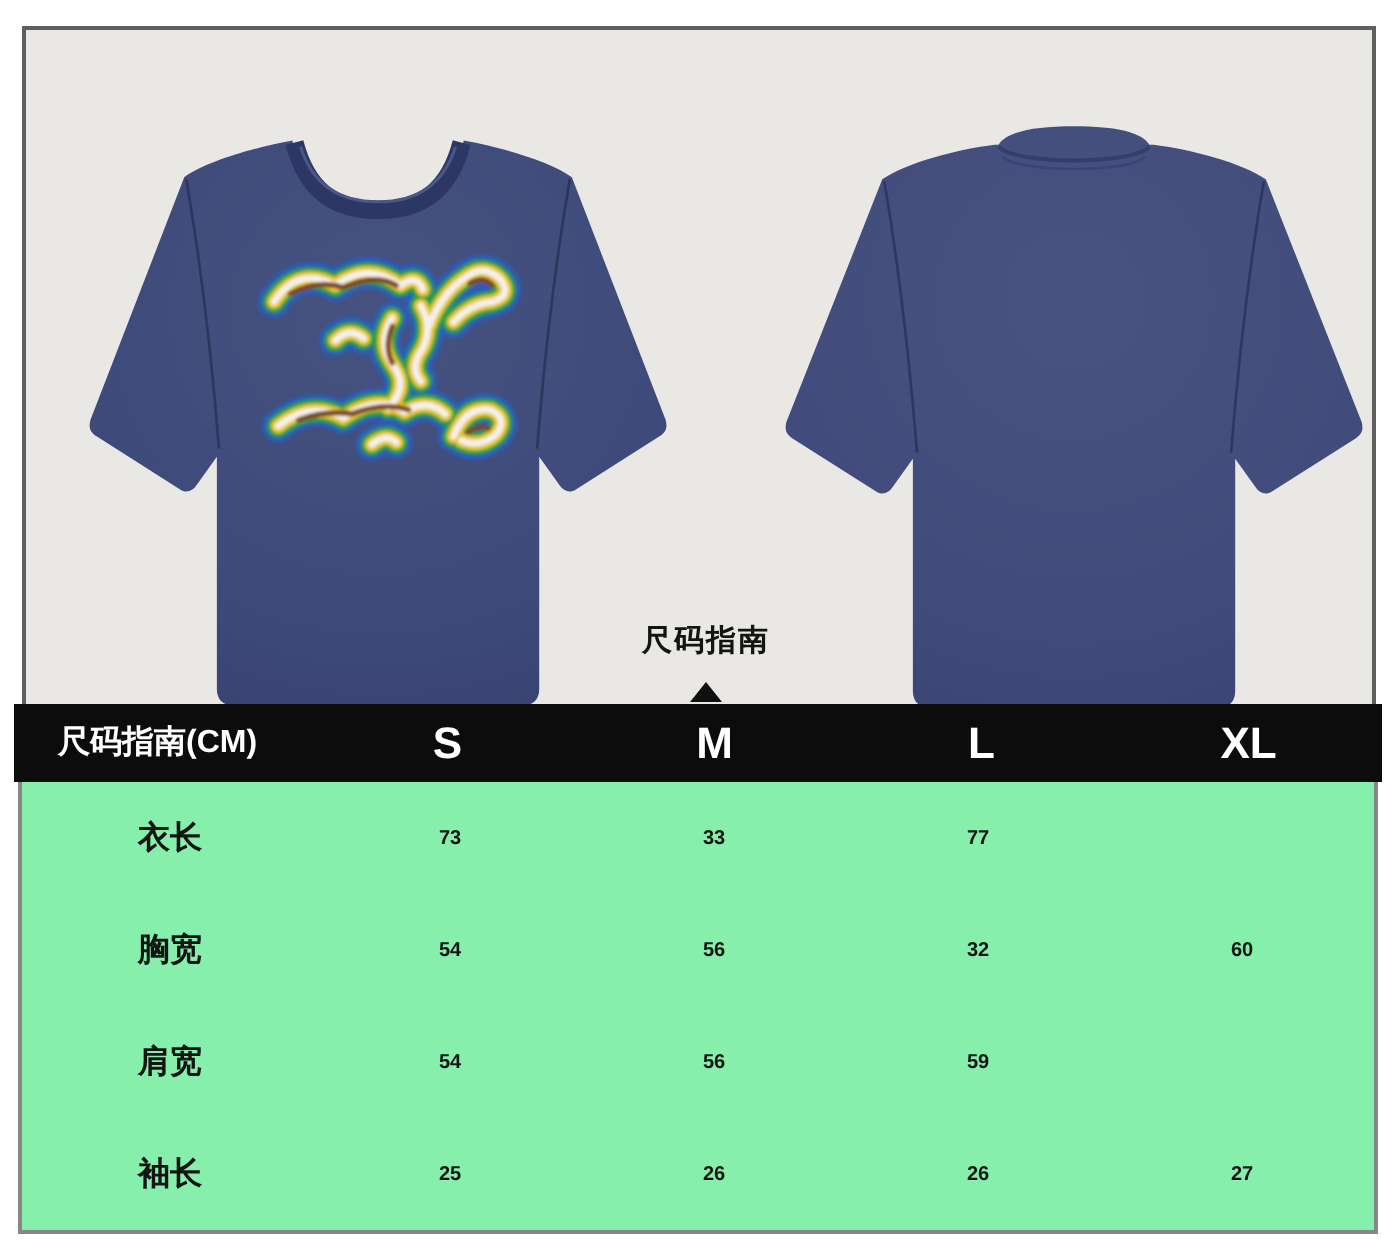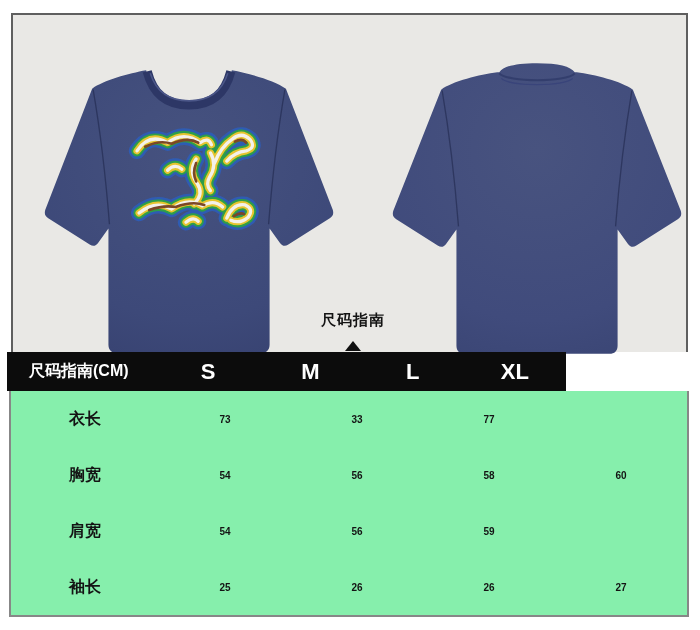"尺码指南(CM)" .size-header { width: 559px -> 684px }
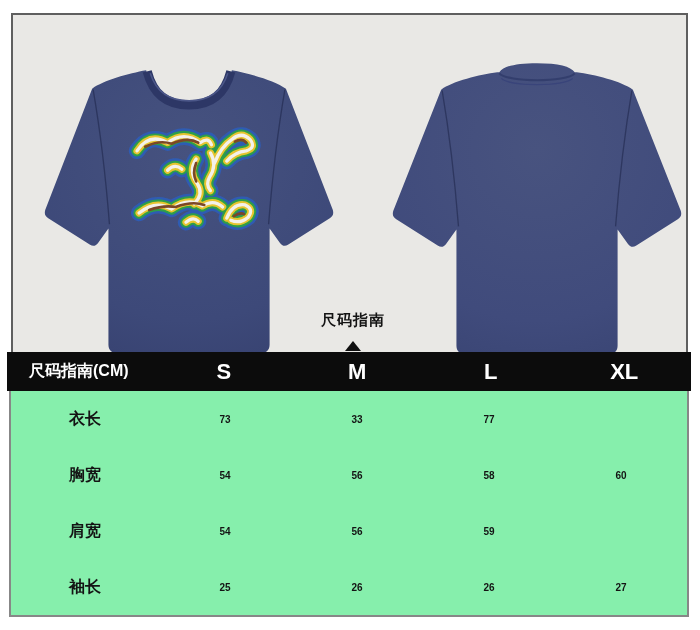"58" div.row-val { text: 58 -> 32 }
